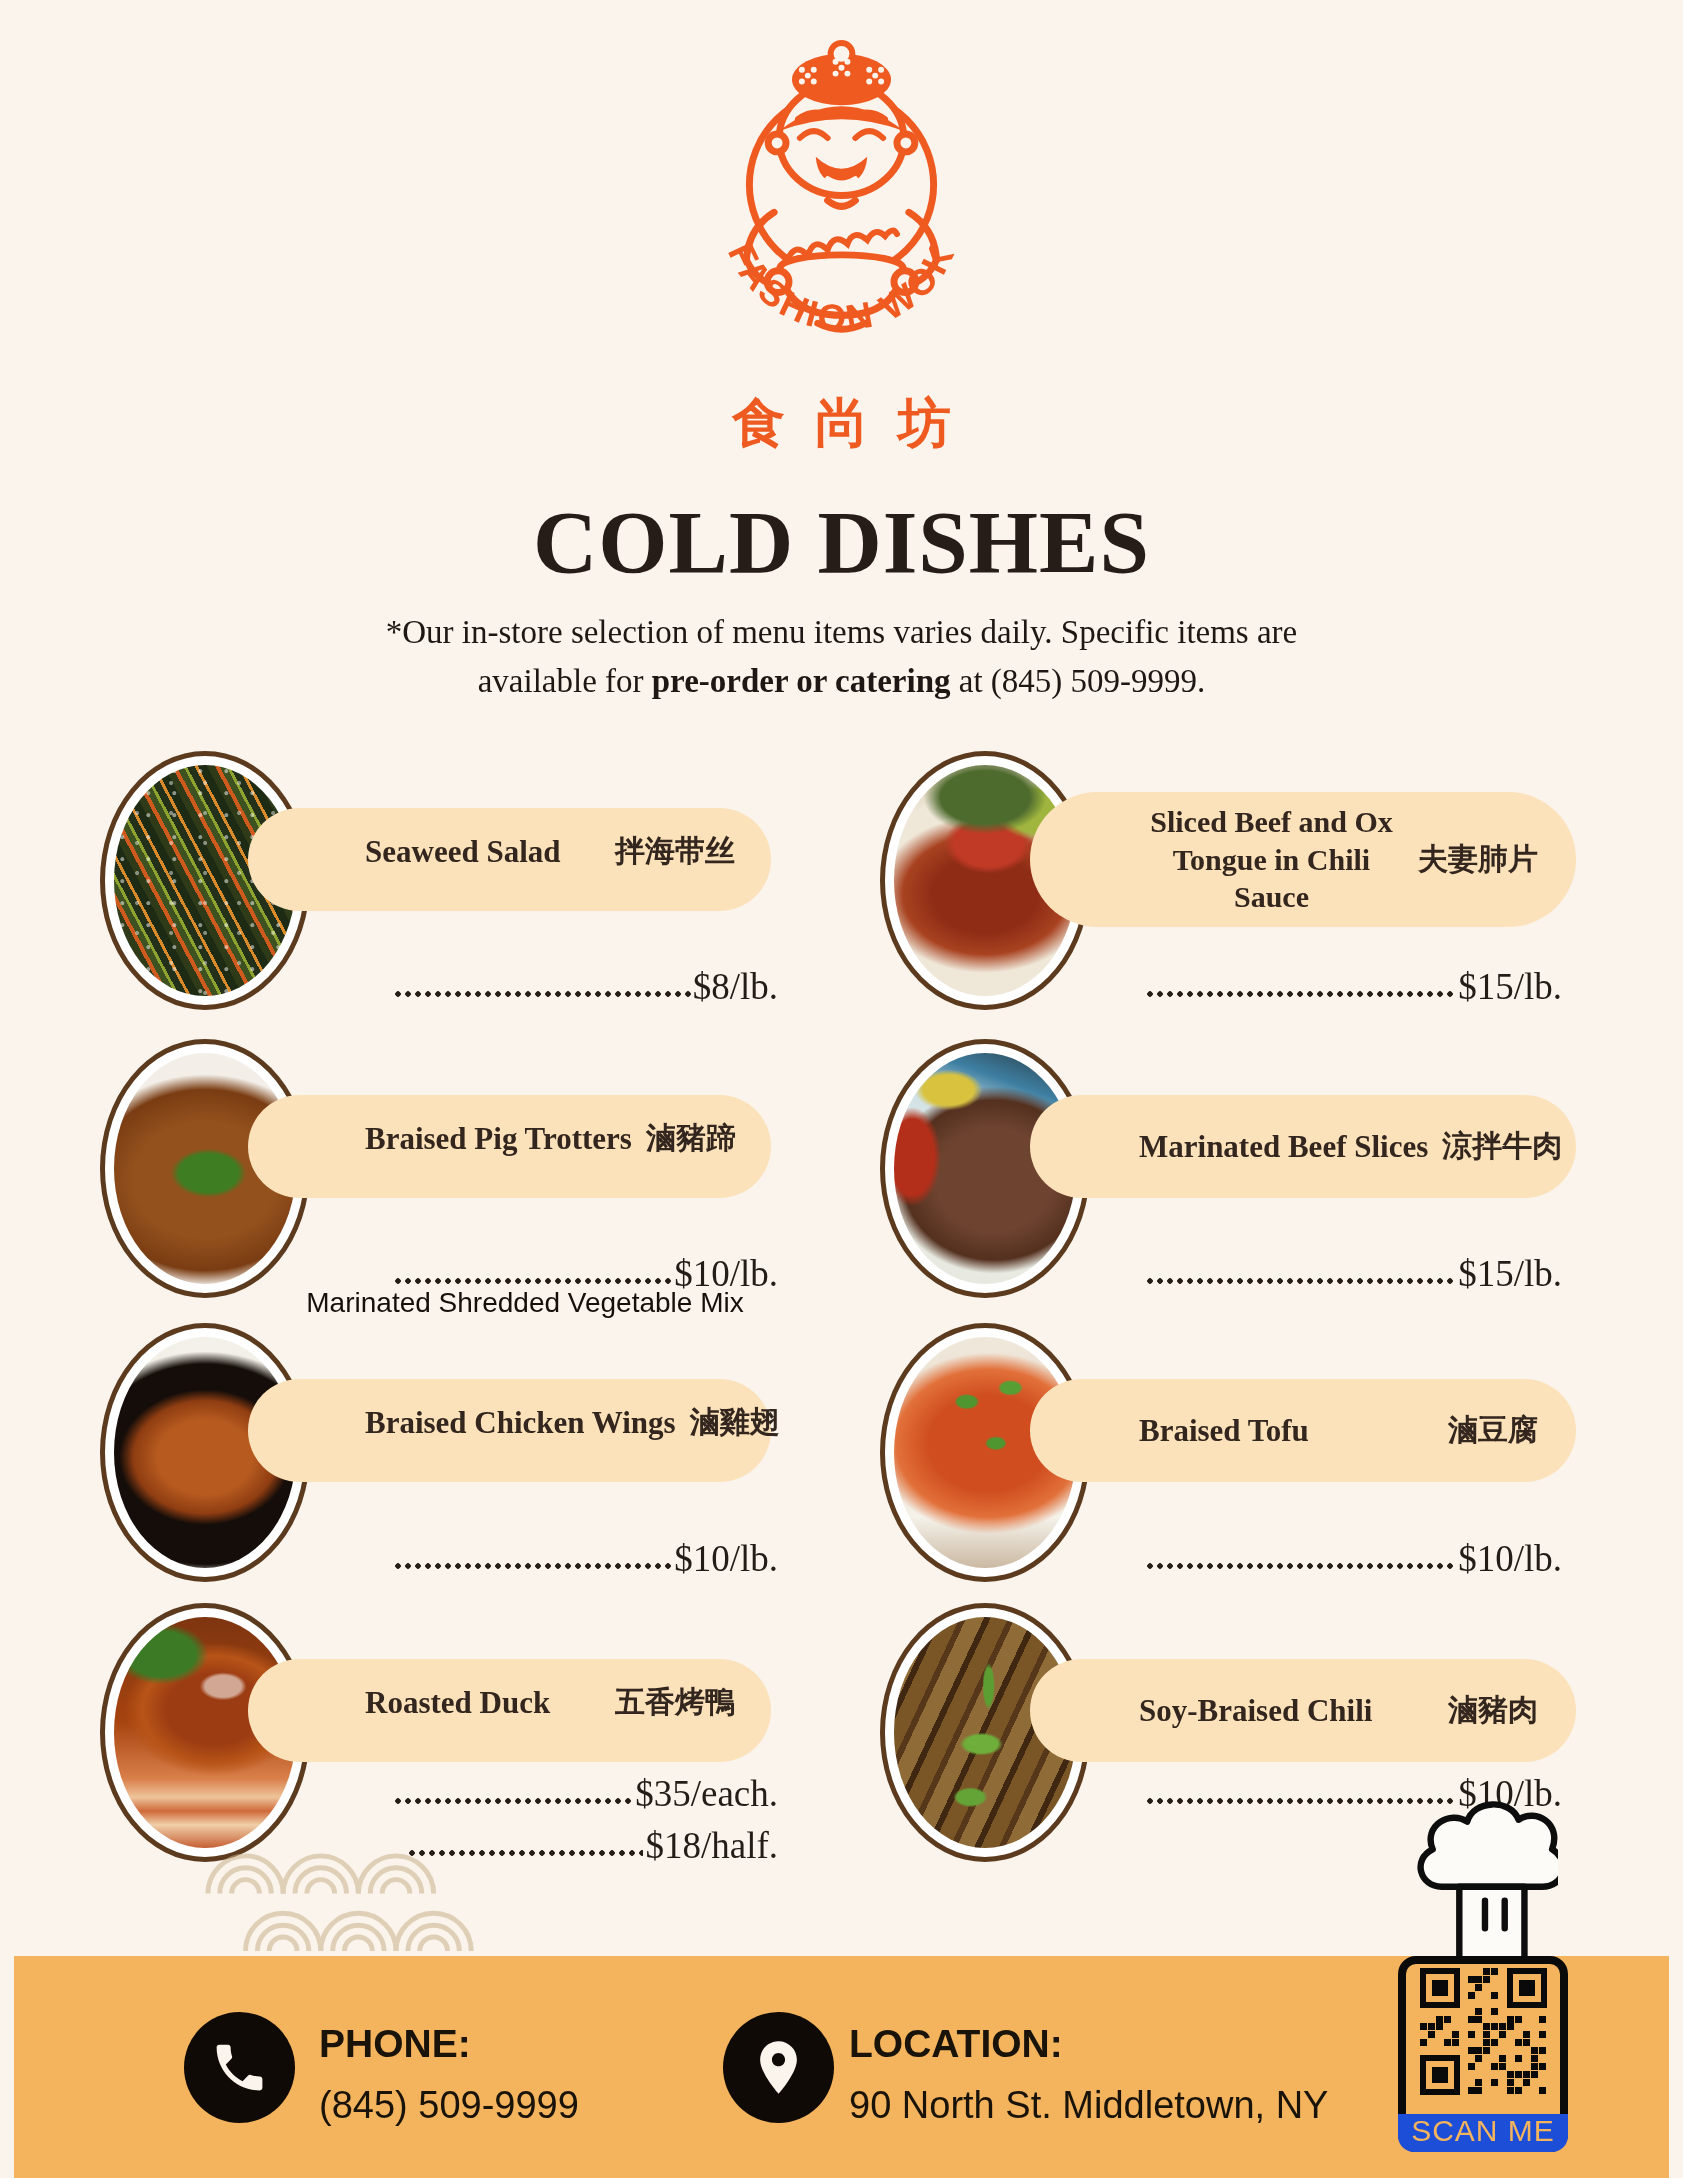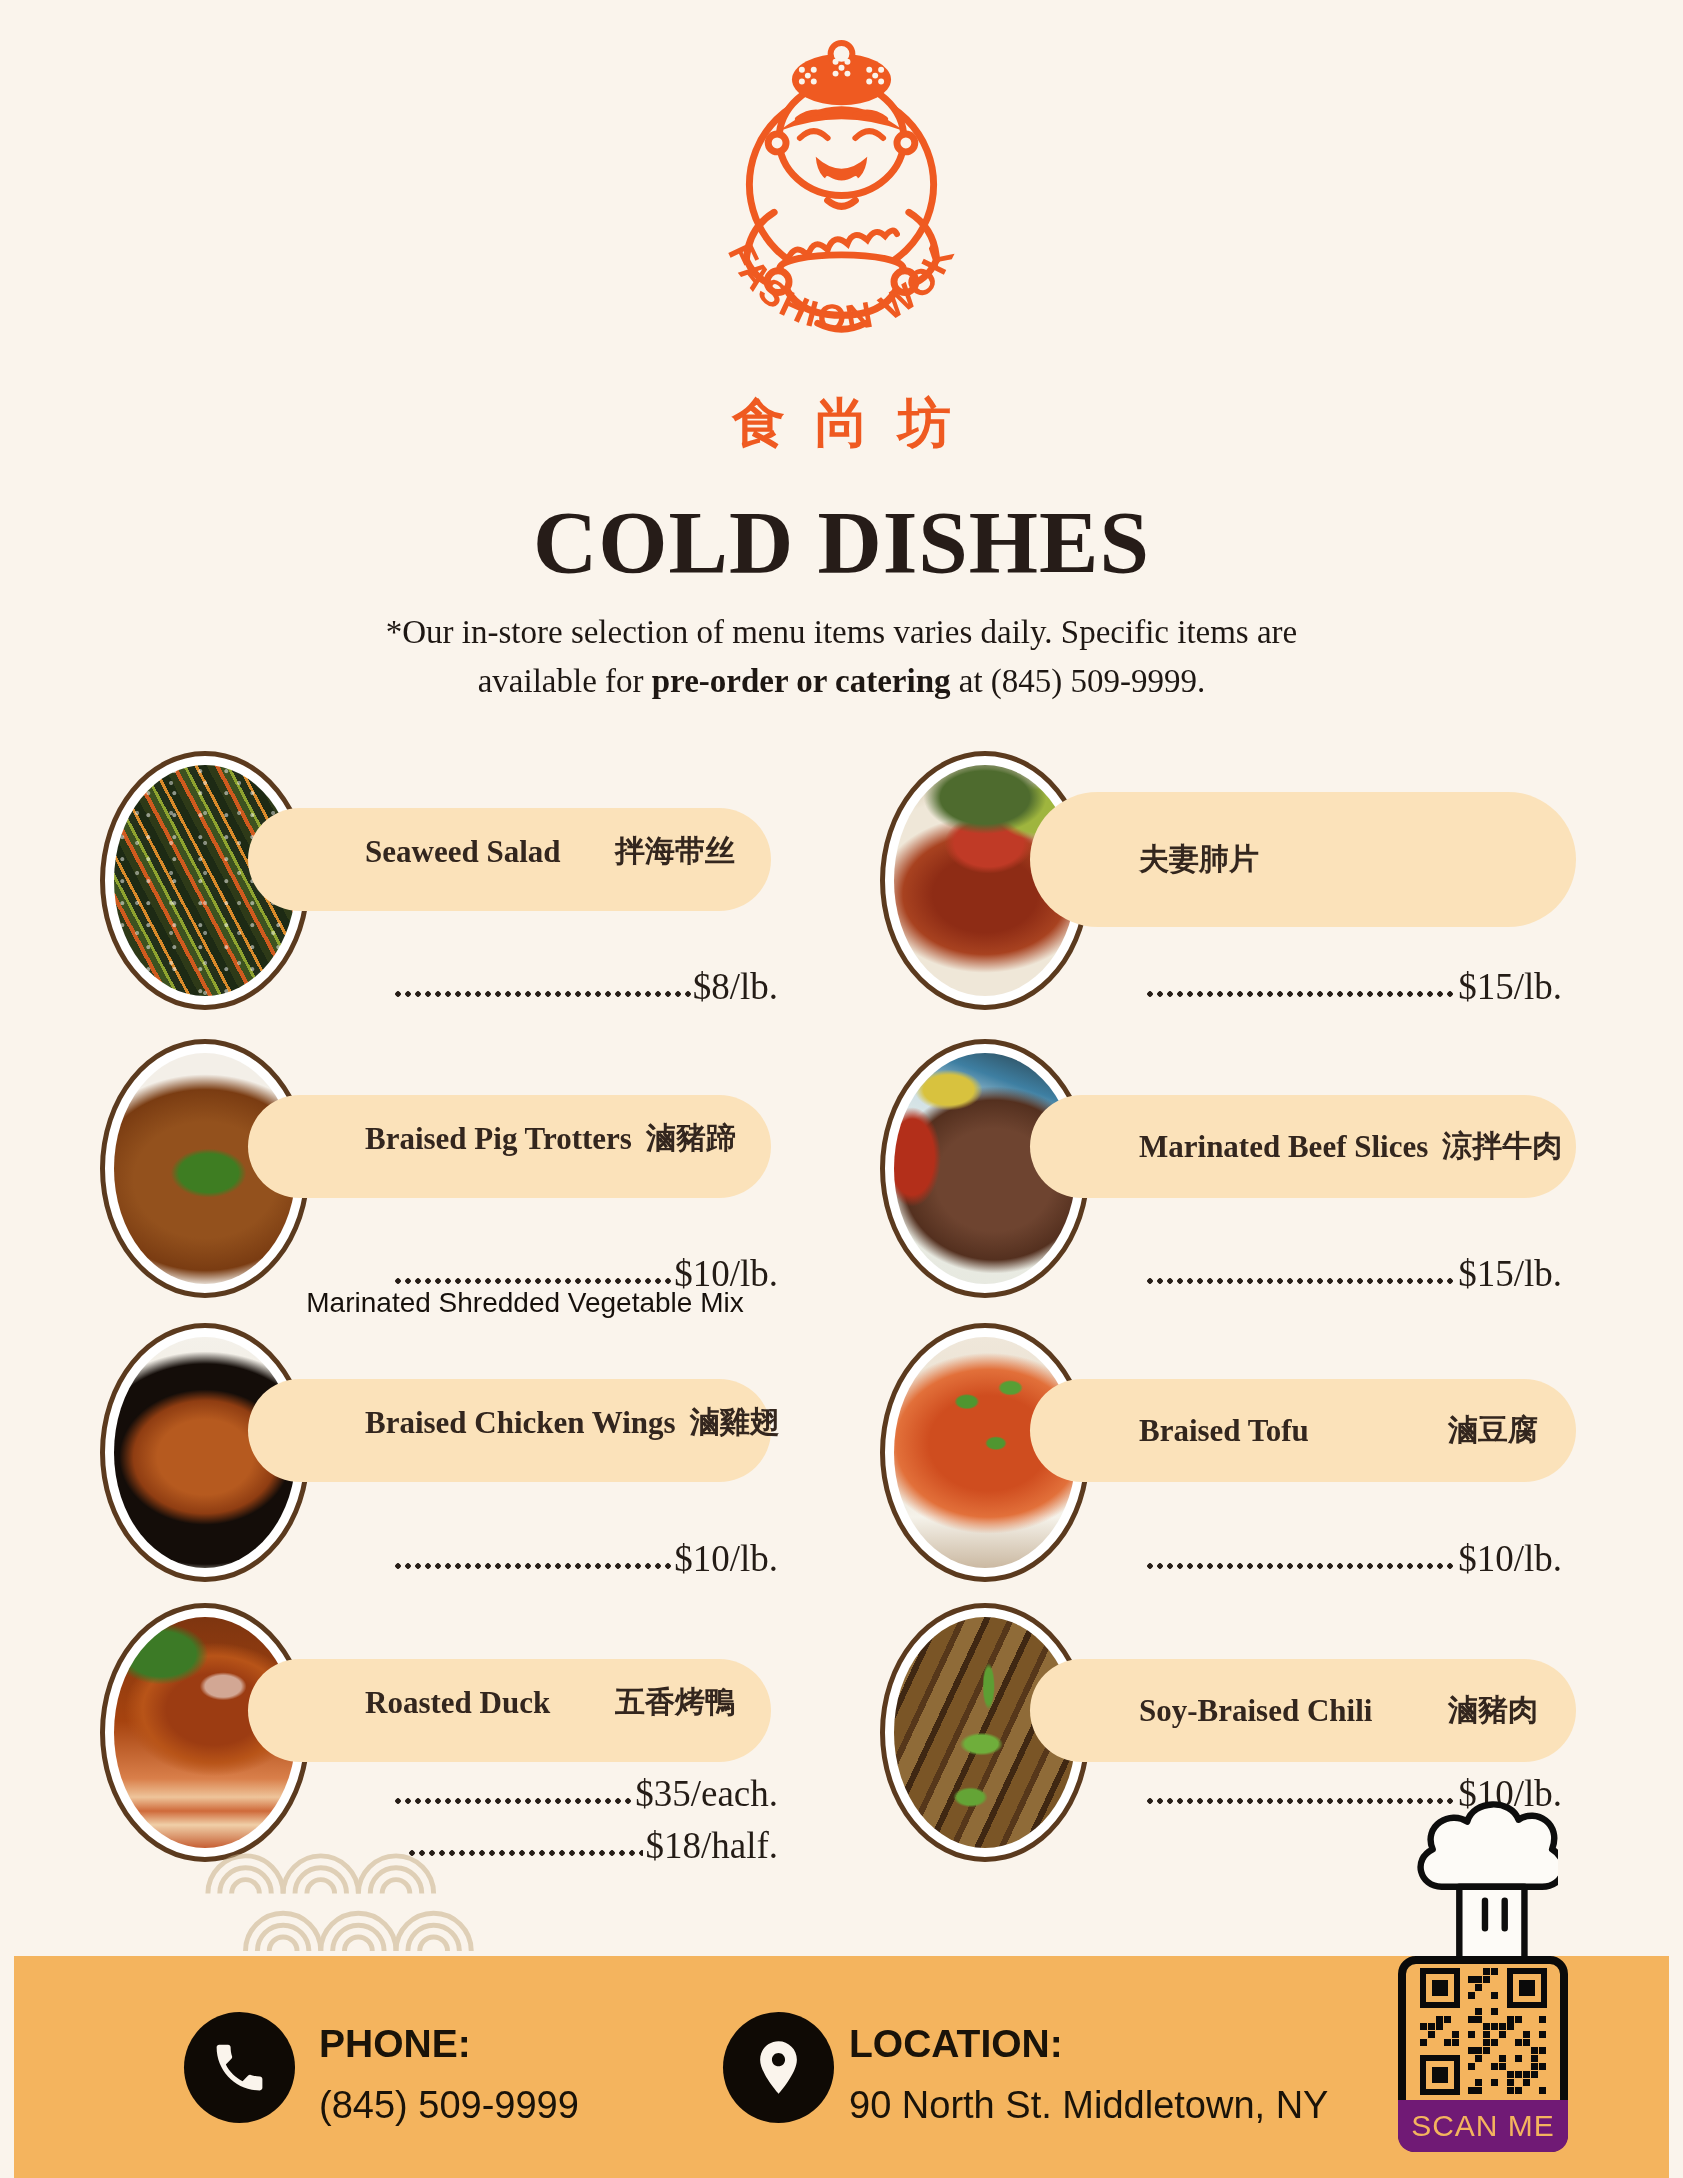"Sliced Beef and Ox Tongue" span.dish-name { html: none -> <span>Sliced Beef and Ox Tongue in Chili Sauce</span> }
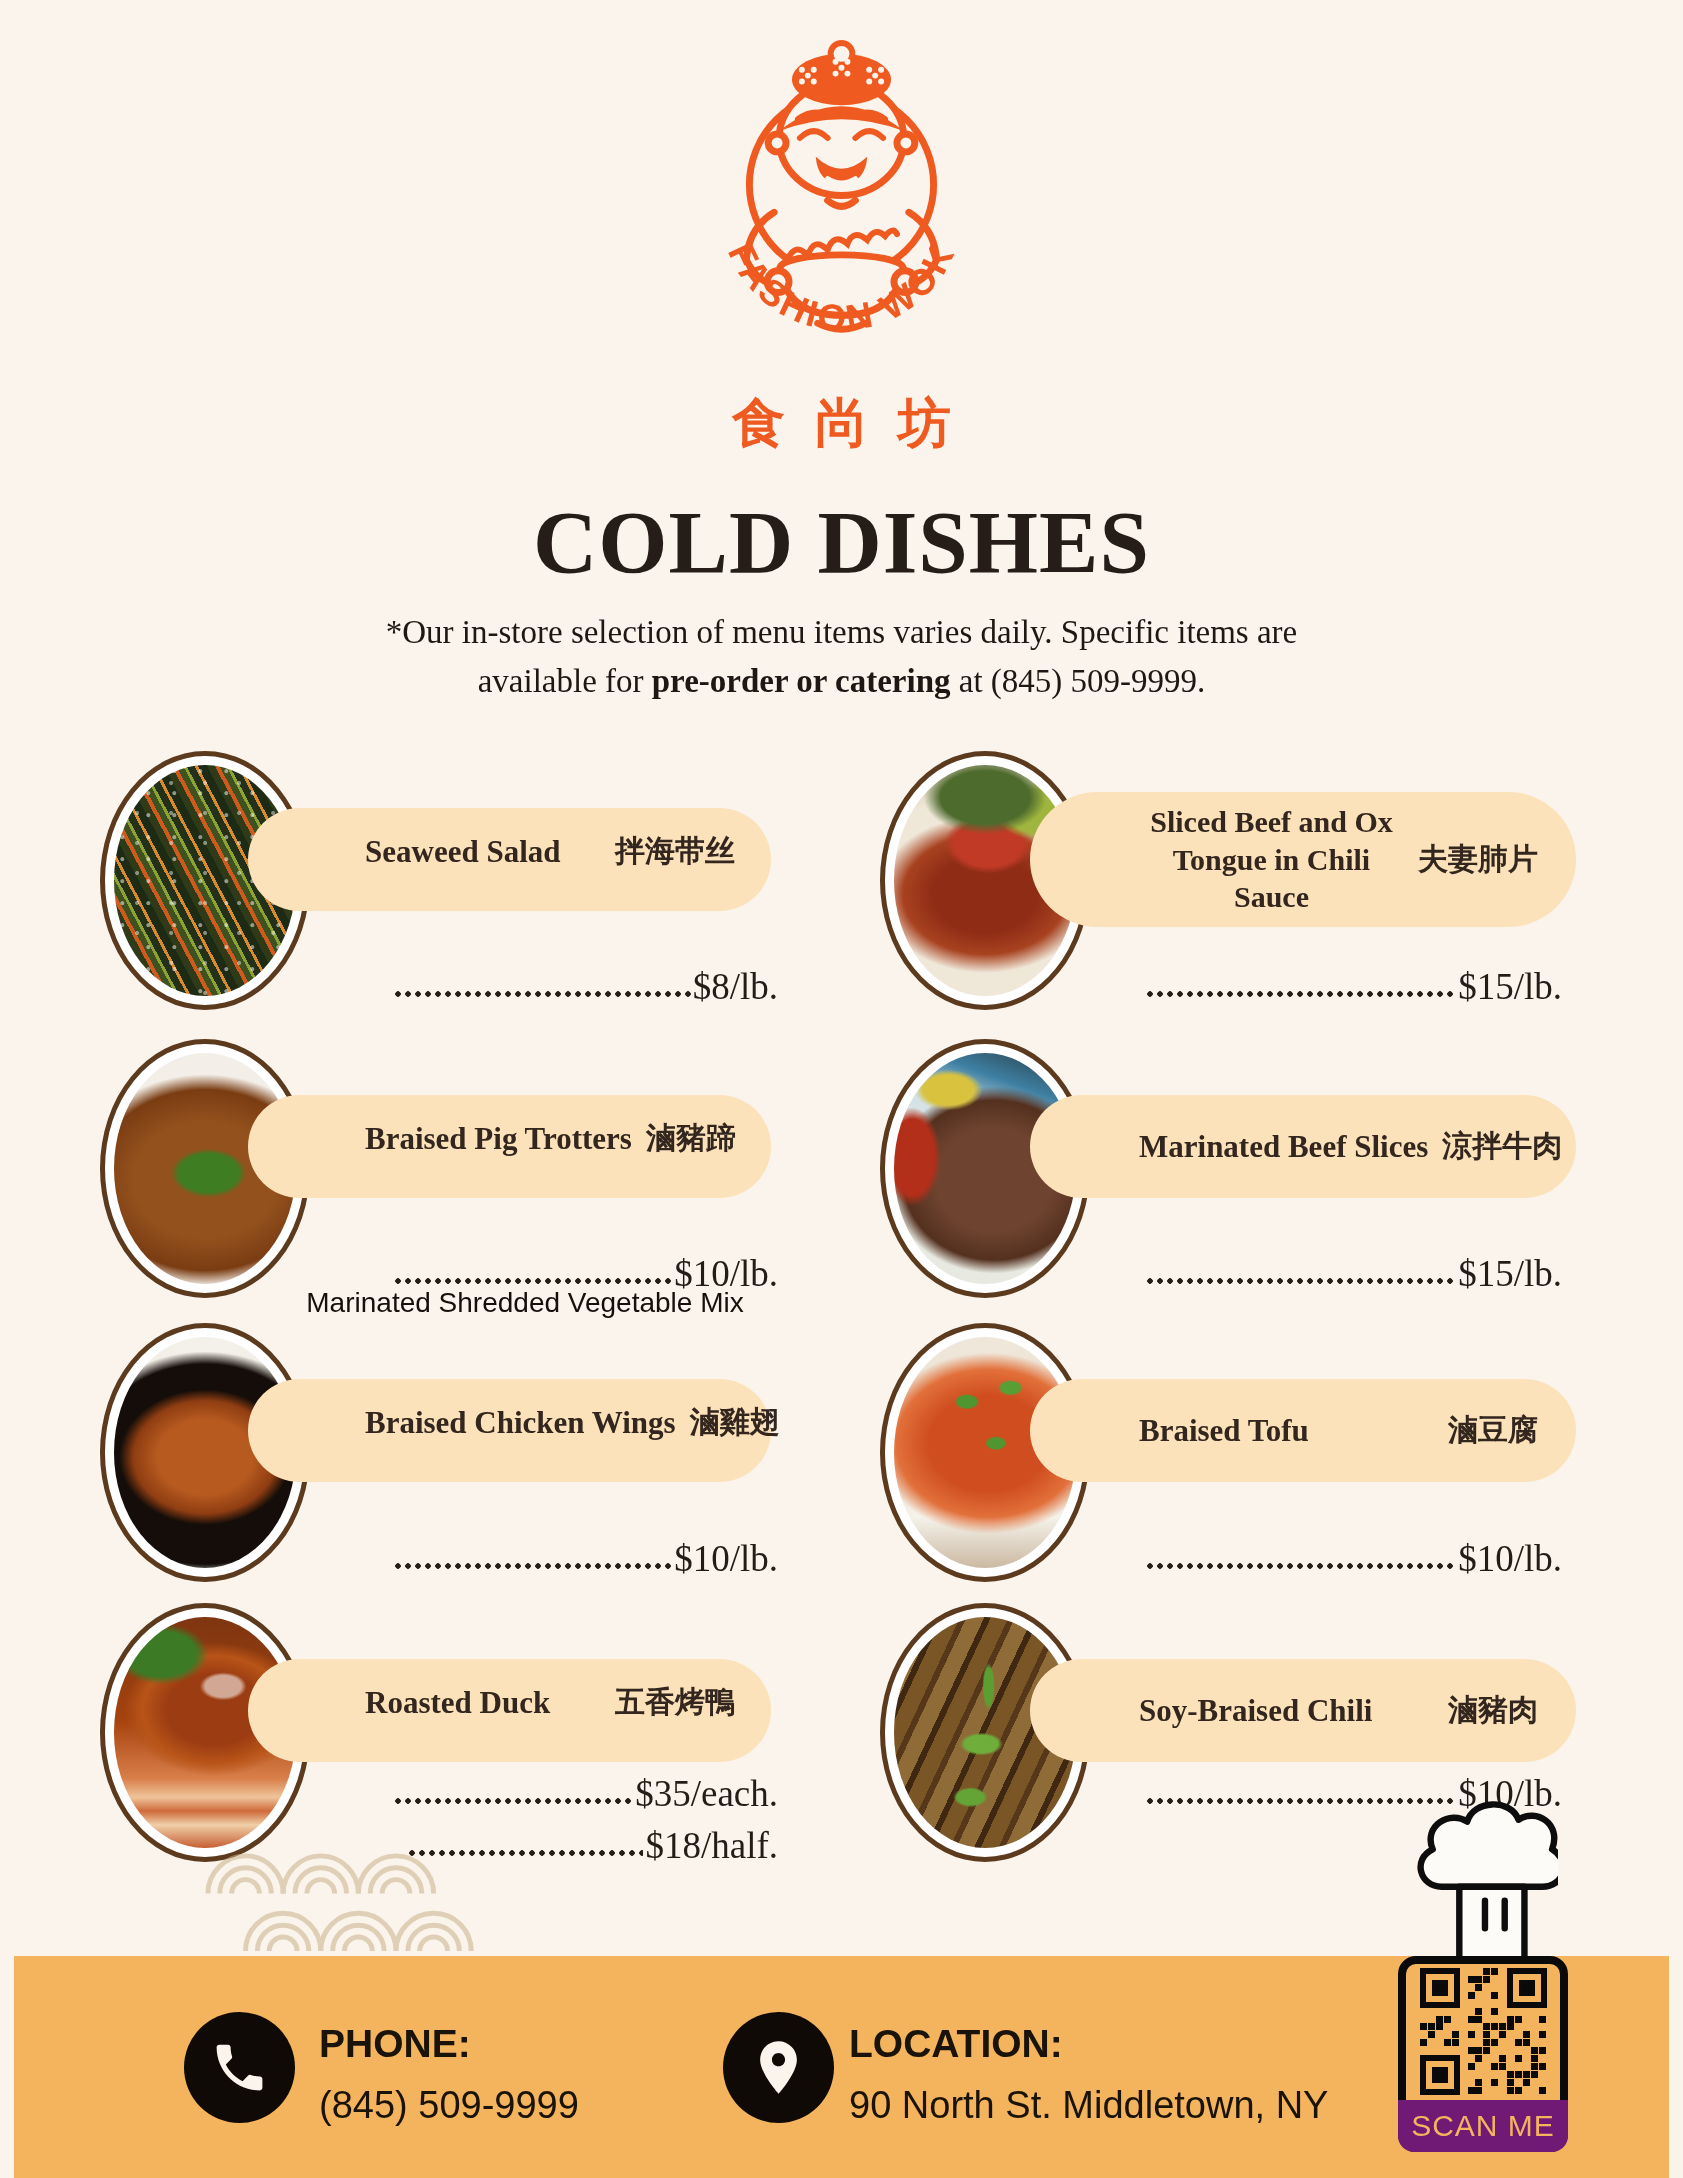"SCAN ME" .qr-strip { align-items: center -> none; background: #701a75 -> #1d4ed8; height: 52px -> 38px }
